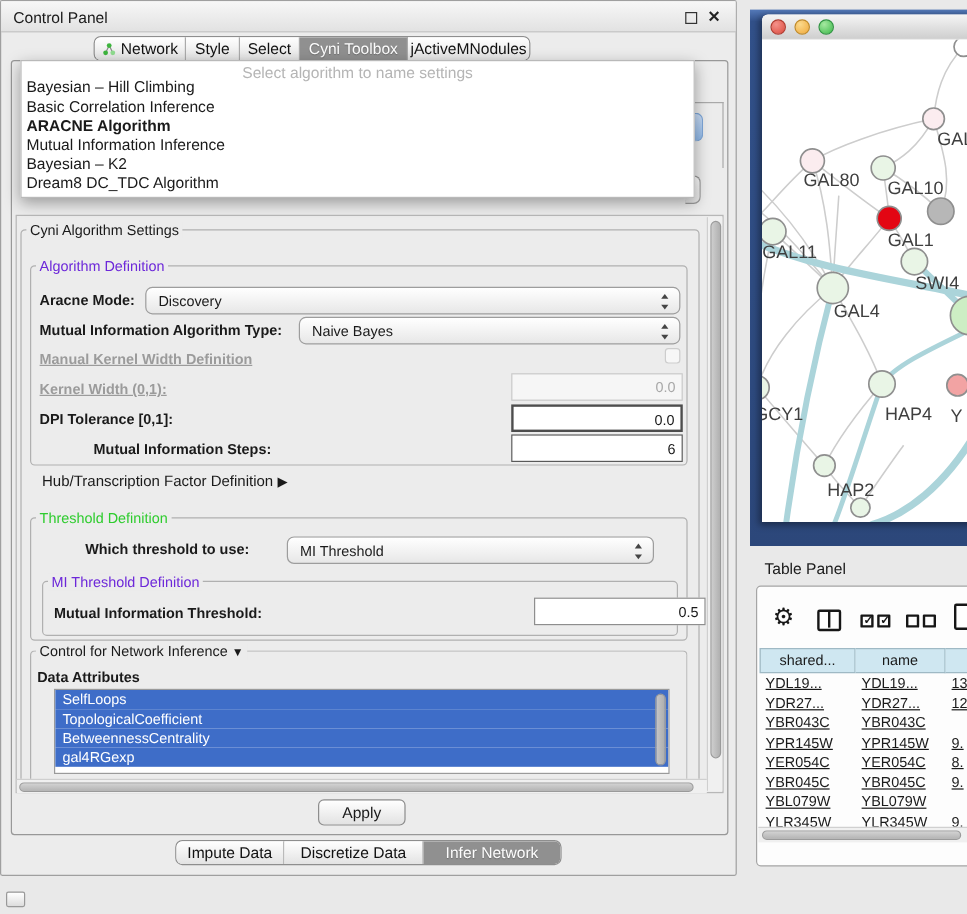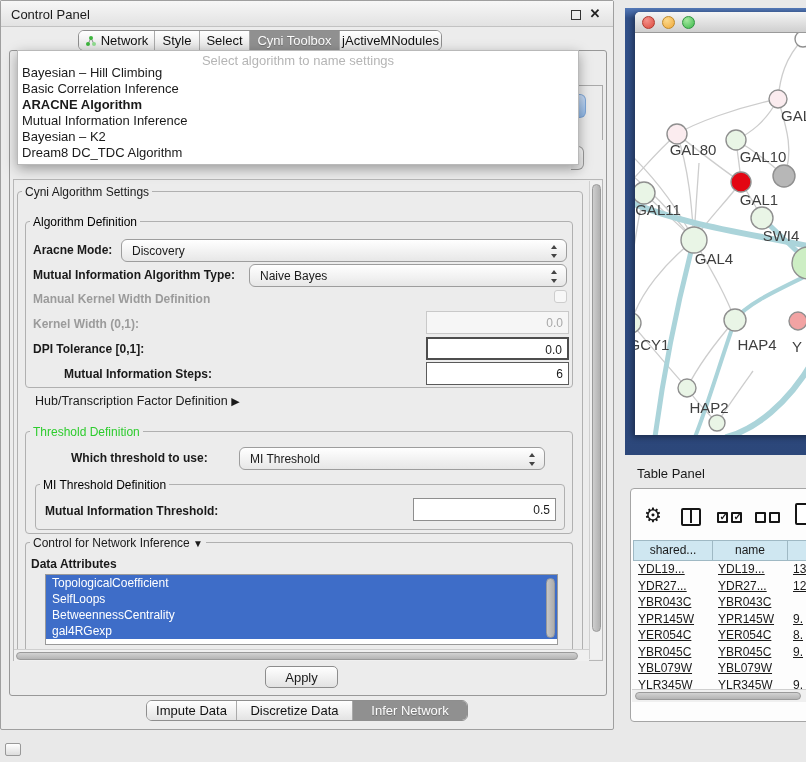"Algorithm Definition" .blue-t { color: #000000 -> #6d28d9 }
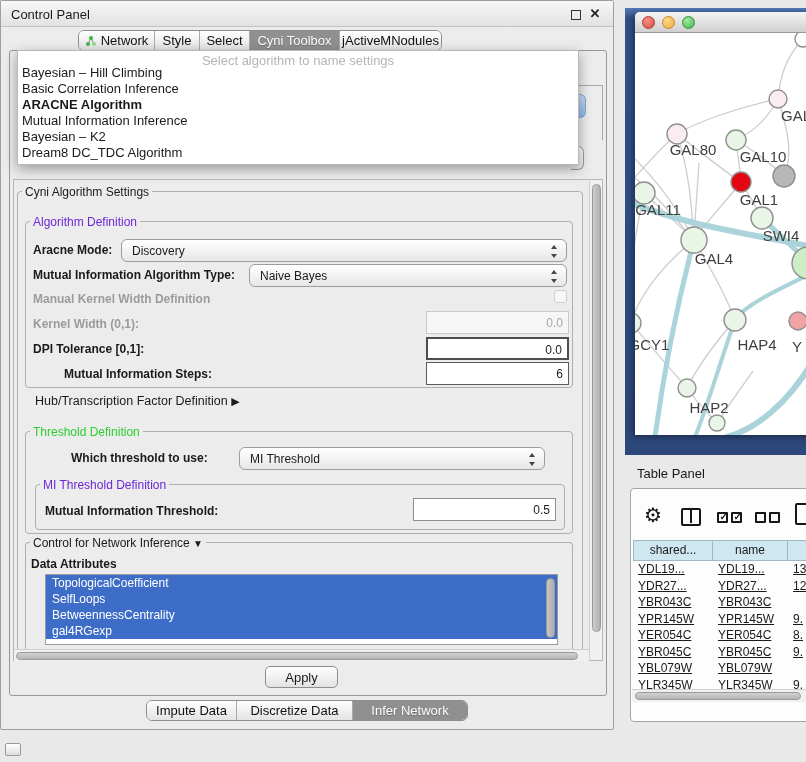"Manual Kernel Width Definition" .gray { text-decoration: none -> underline }
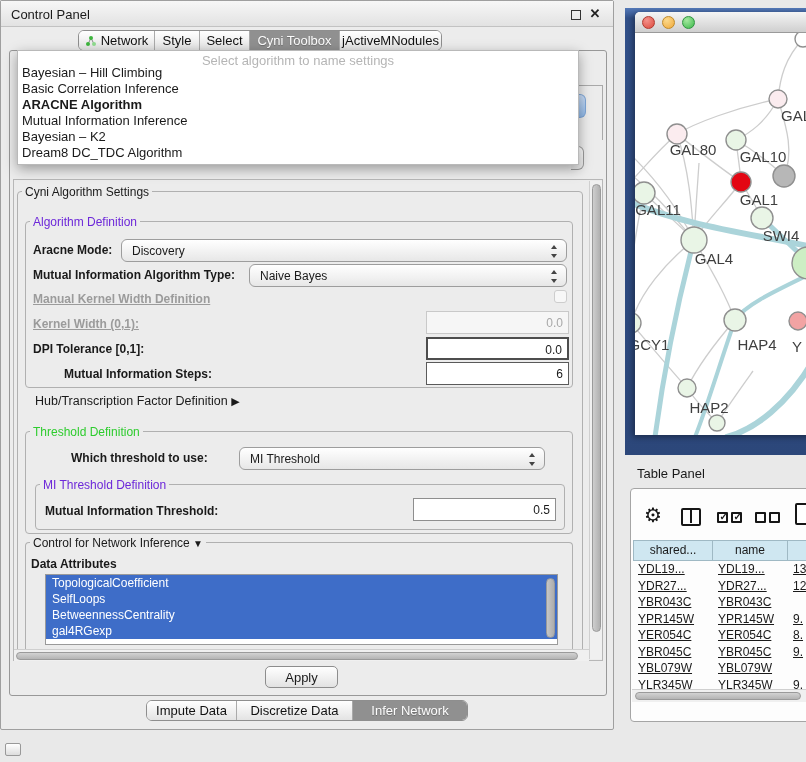"Mutual Information Steps:" span.boldlabel { left: 26px -> 40px }
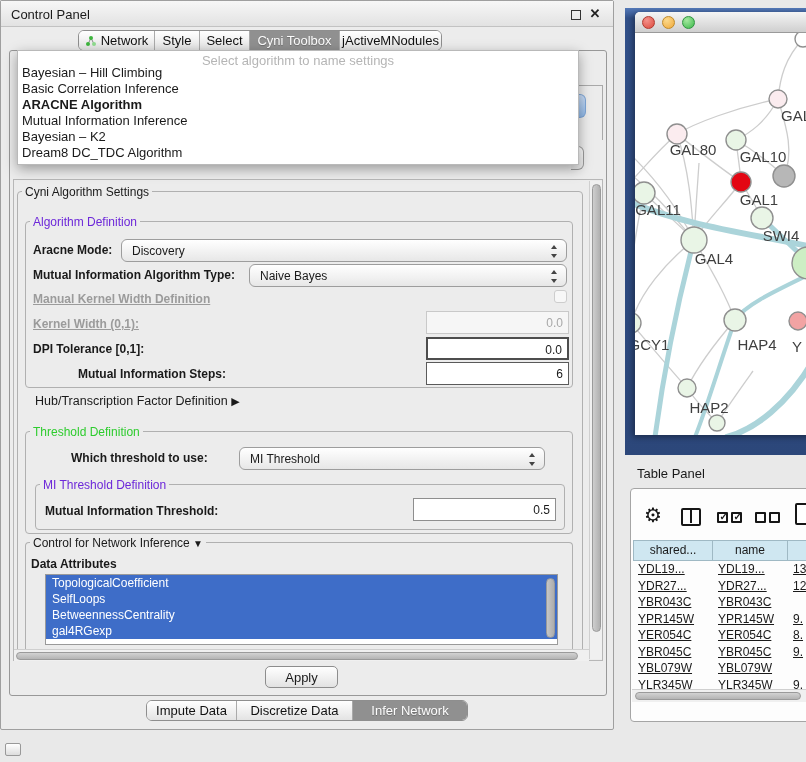"0.5" div.field { left: 412px -> 444px }
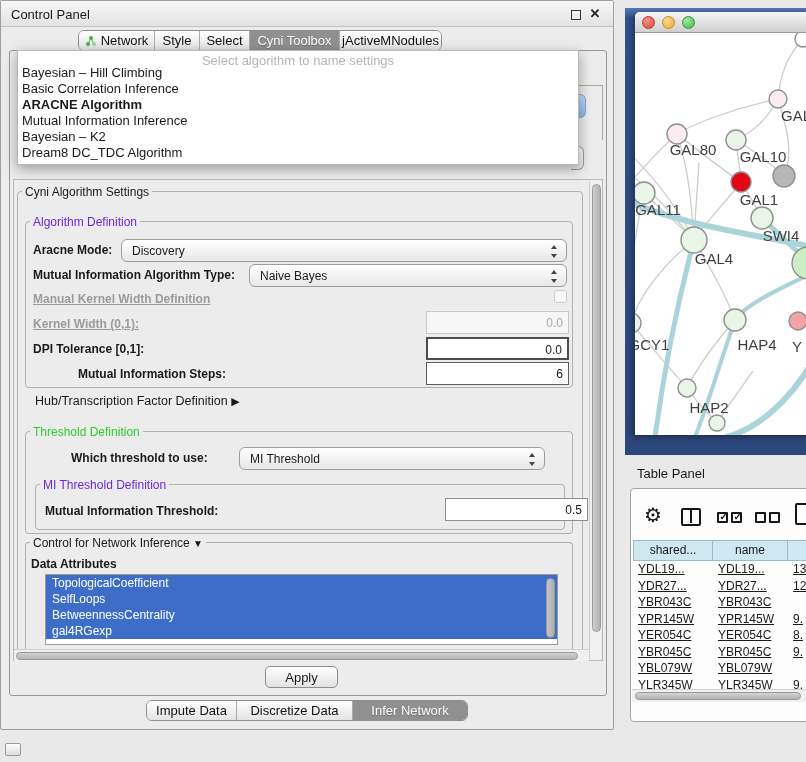"TopologicalCoefficient" div.attr-item { order: before "SelfLoops" -> after "SelfLoops" }
